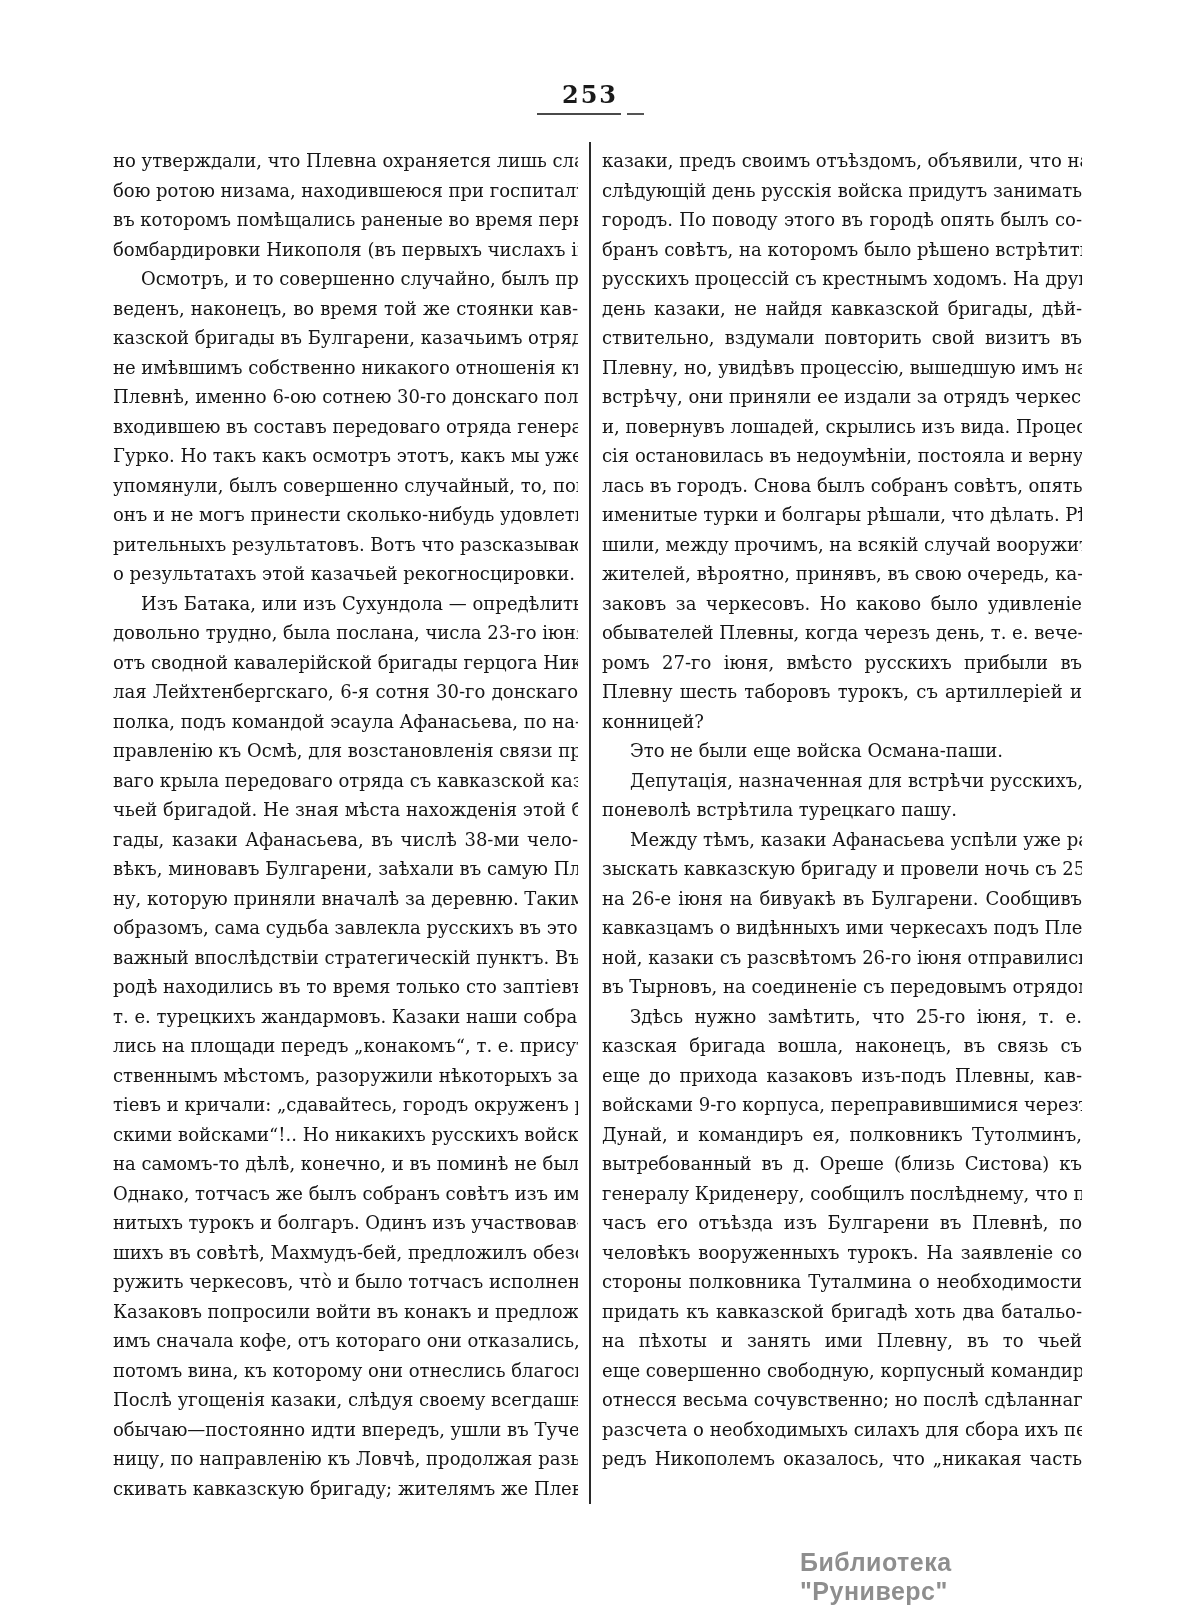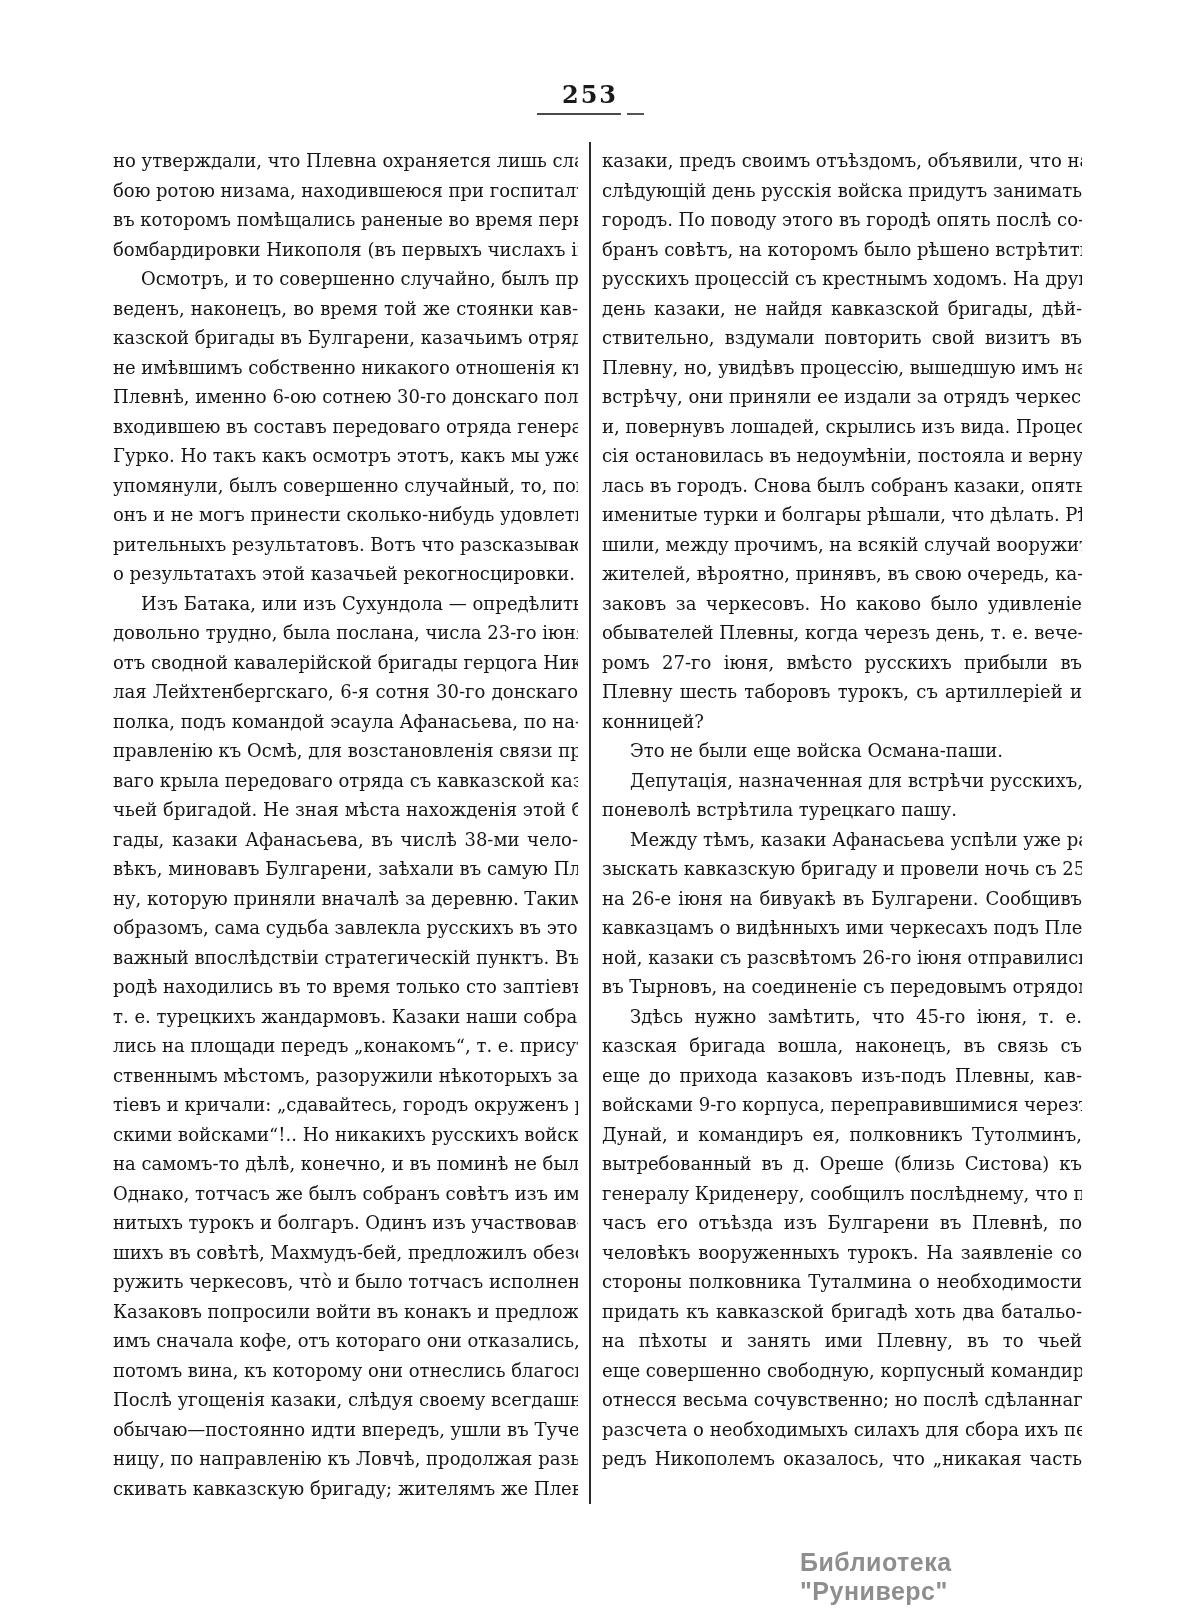"городъ. По поводу этого въ" div.line { text: послѣ -> былъ }
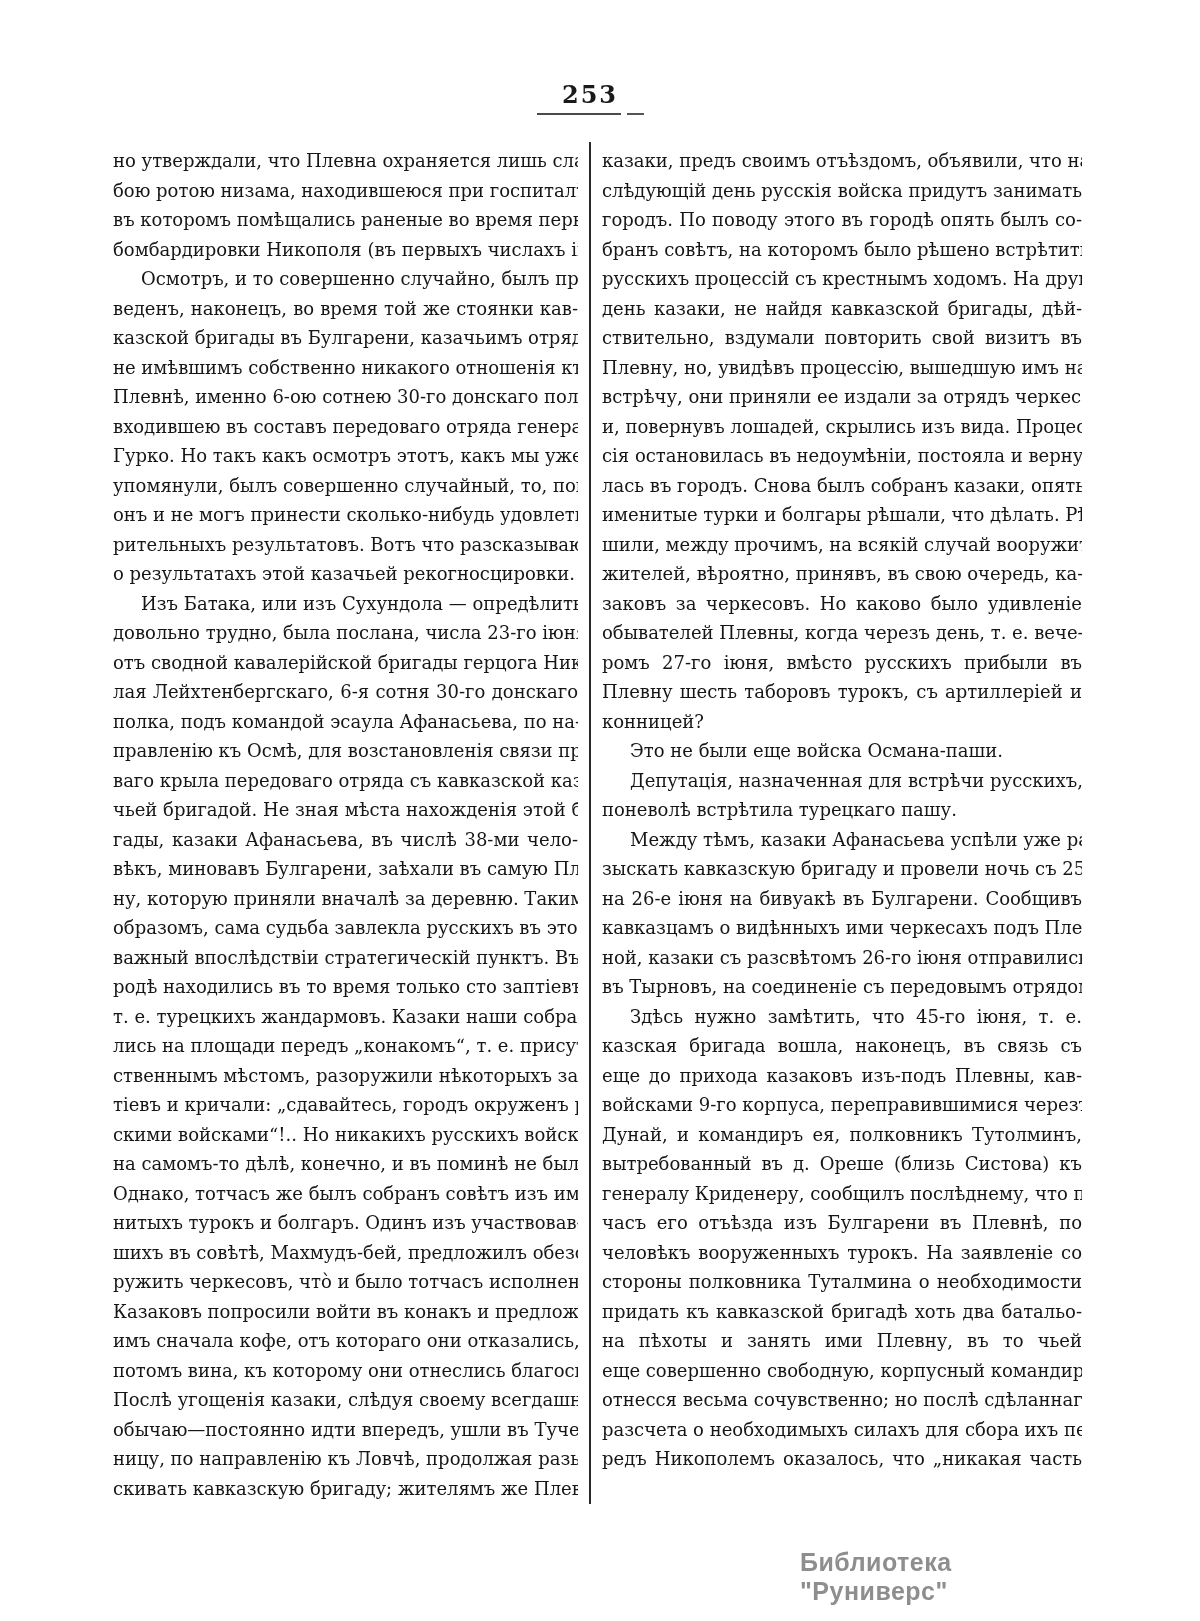"лась въ городъ. Снова былъ" div.line { text: казаки -> совѣтъ }
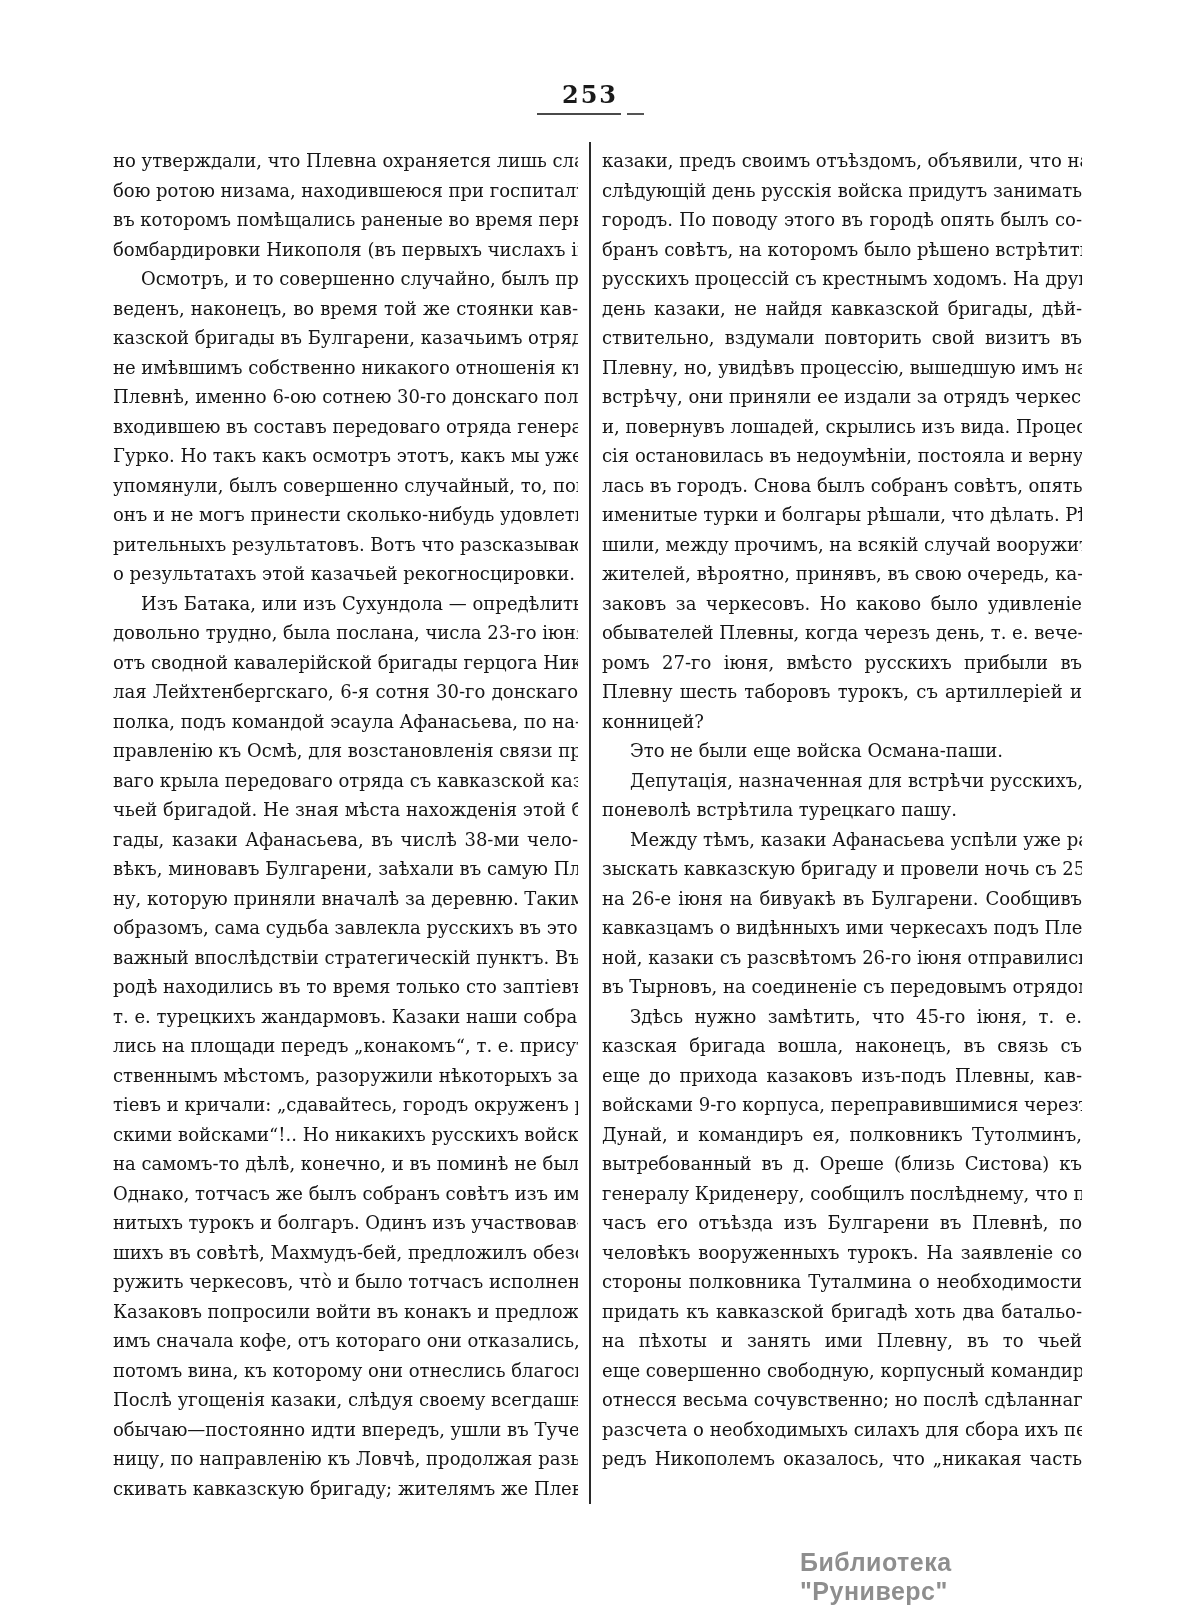"Здѣсь нужно замѣтить, что 45-го" div.line { text: 45-го -> 25-го }
